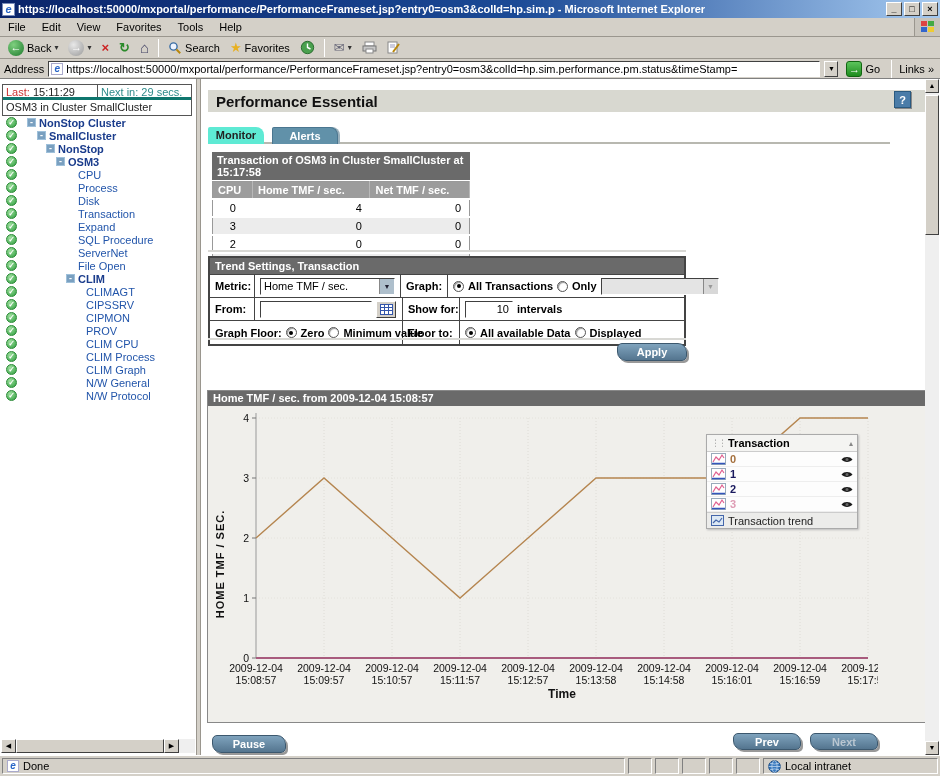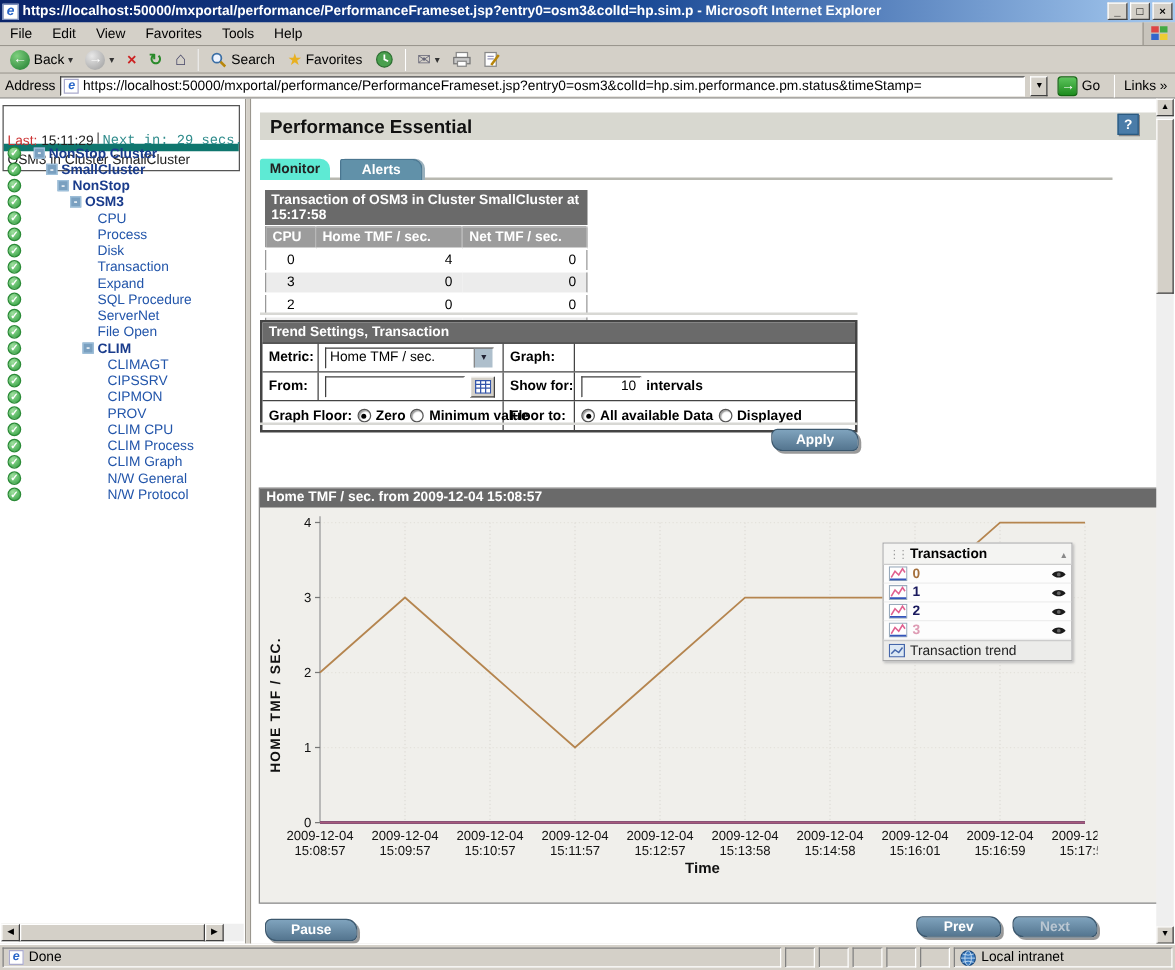"Last: 15:11:29" .inforow1 { border-bottom: 6px solid #0f766e -> 3px solid #0f766e; margin-top: 21px -> none }
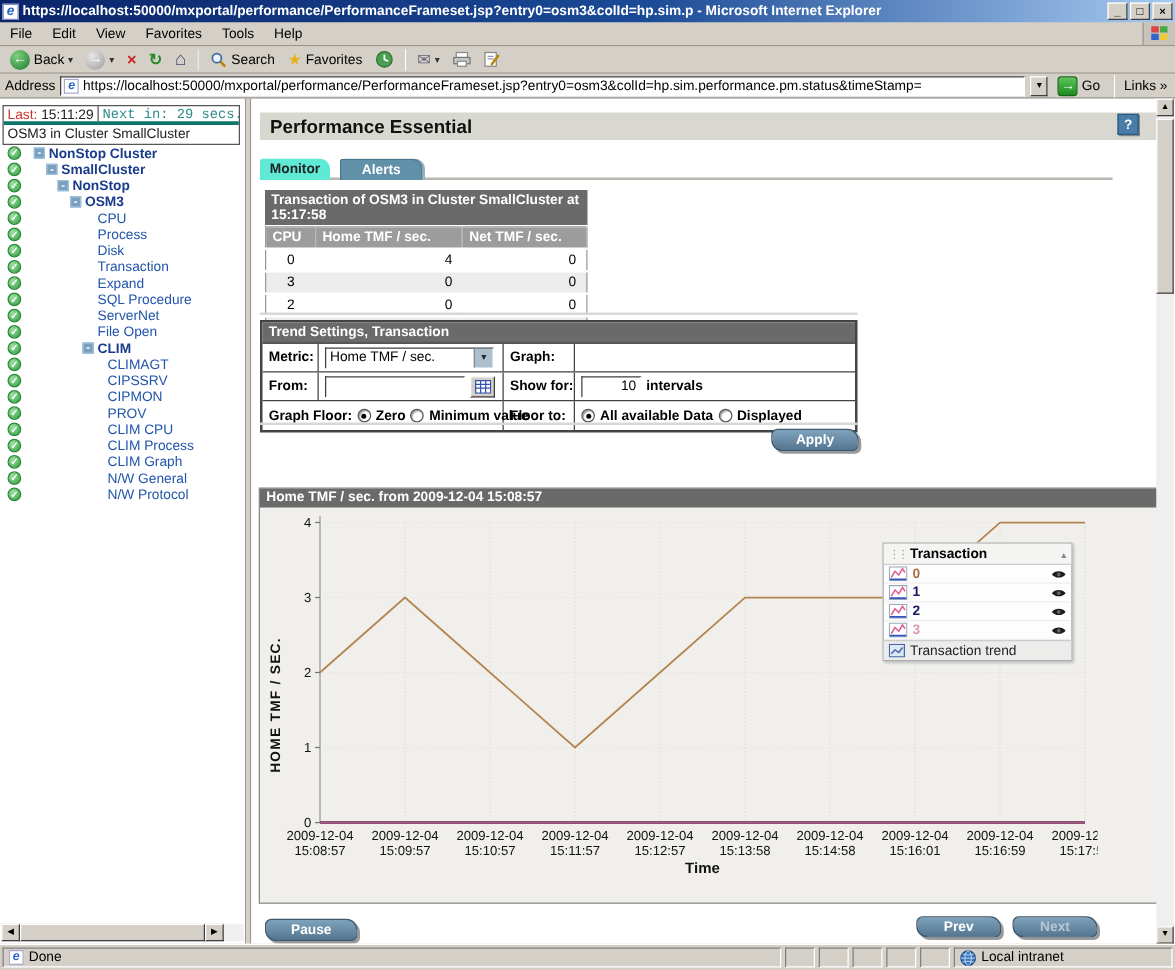"Next in: 29 secs." .infocell2 { font-family: Liberation Mono, monospace -> none }
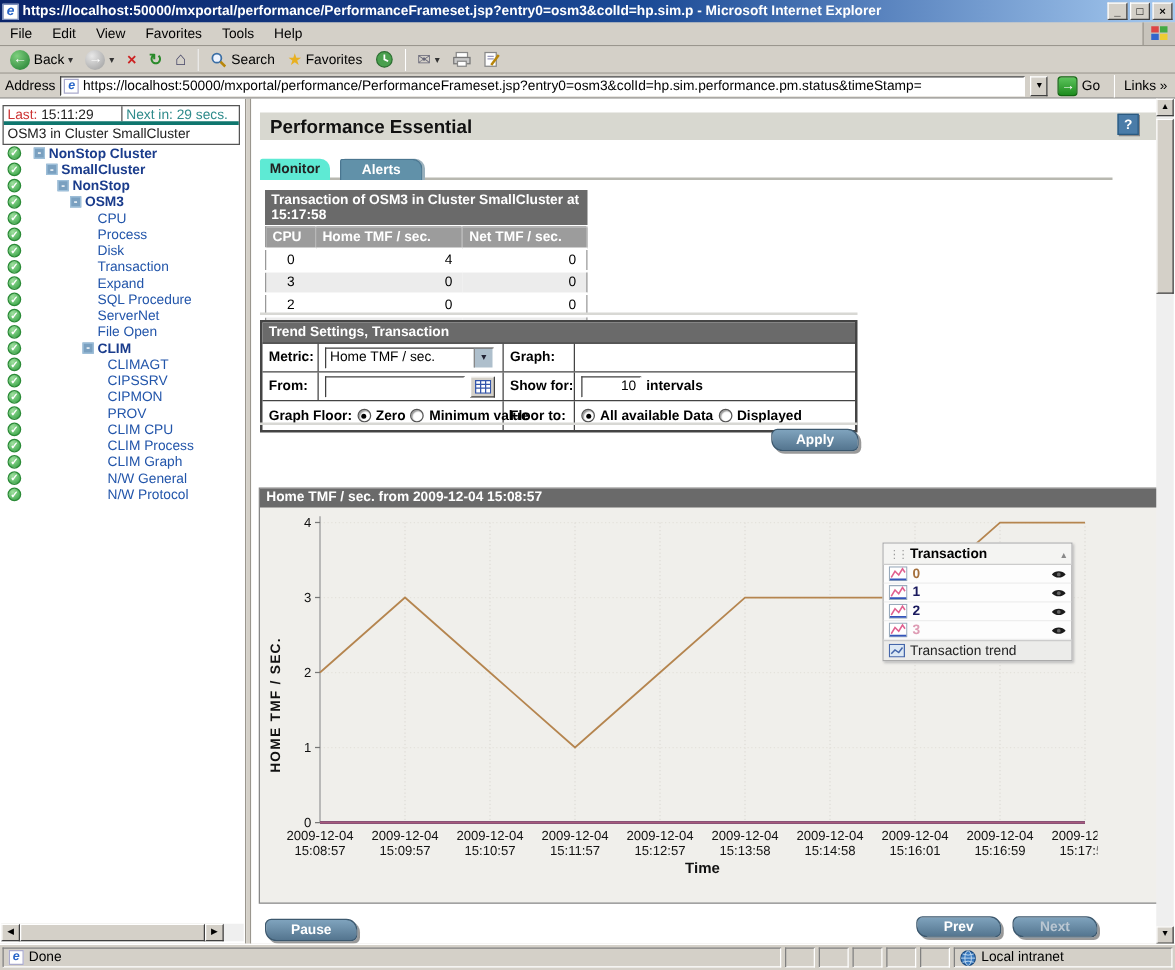"All Transactions" span.scell { html: none -> <span> <span></span> <span>All Transactions</span> <span></span> <span>Only</span> <span> <span></span> <span>▼</span> </span> </span> }
